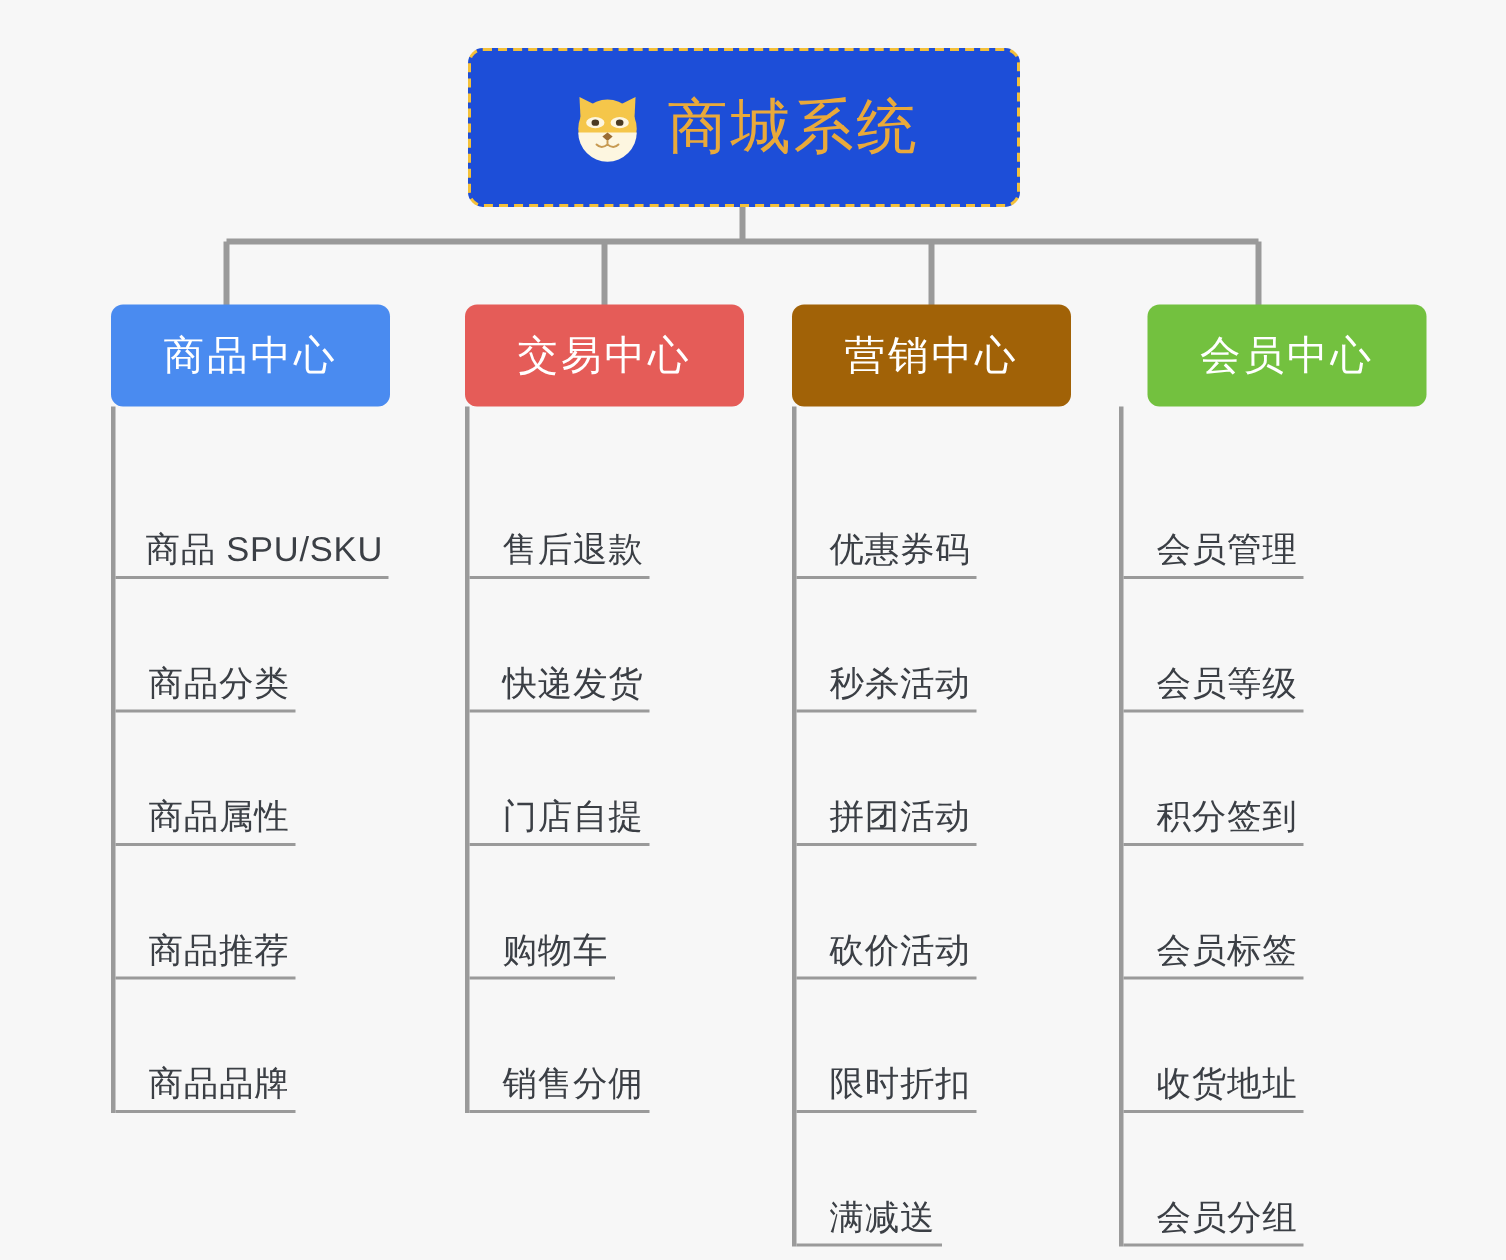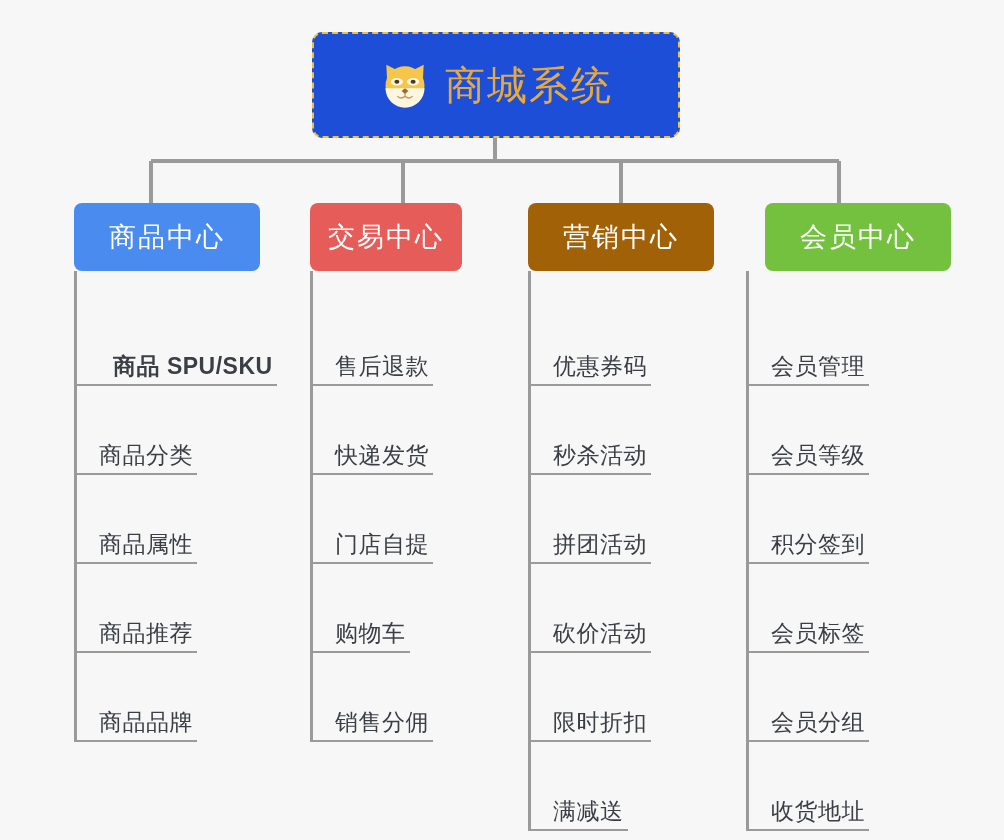"交易中心" .col-1 .cat-box { width: 152px -> 186px }
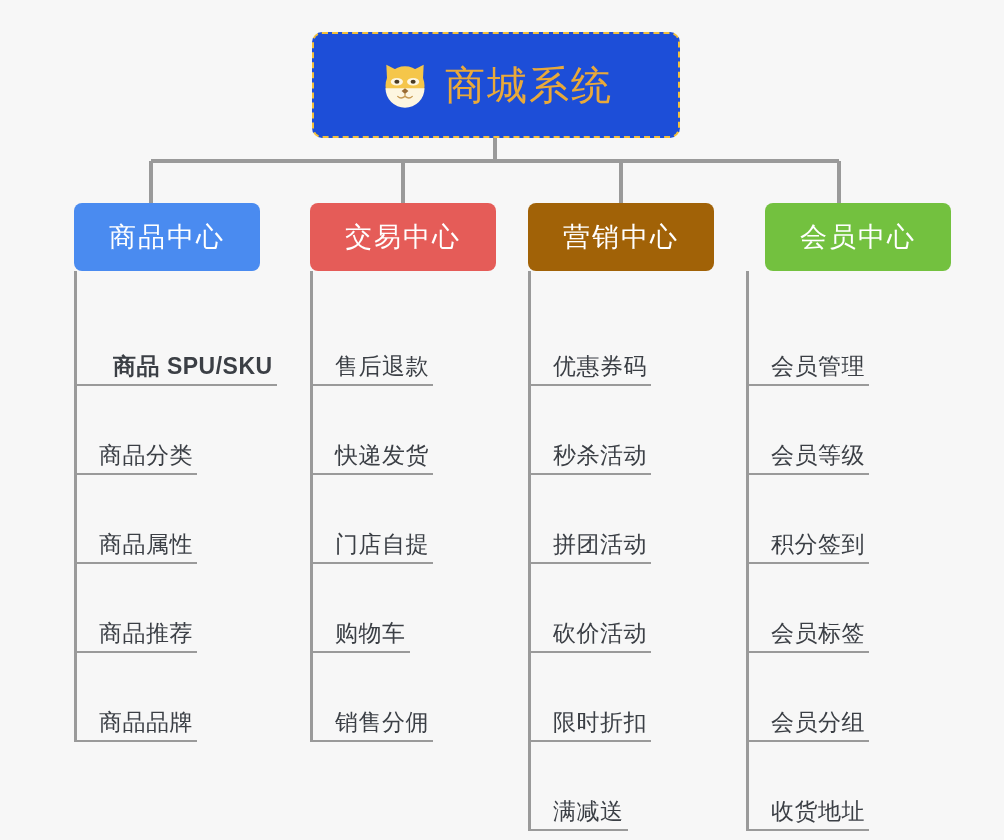"商品 SPU/SKU" .leaf-item.wide .leaf-label { font-weight: bold -> none; padding-left: 36px -> 20px }
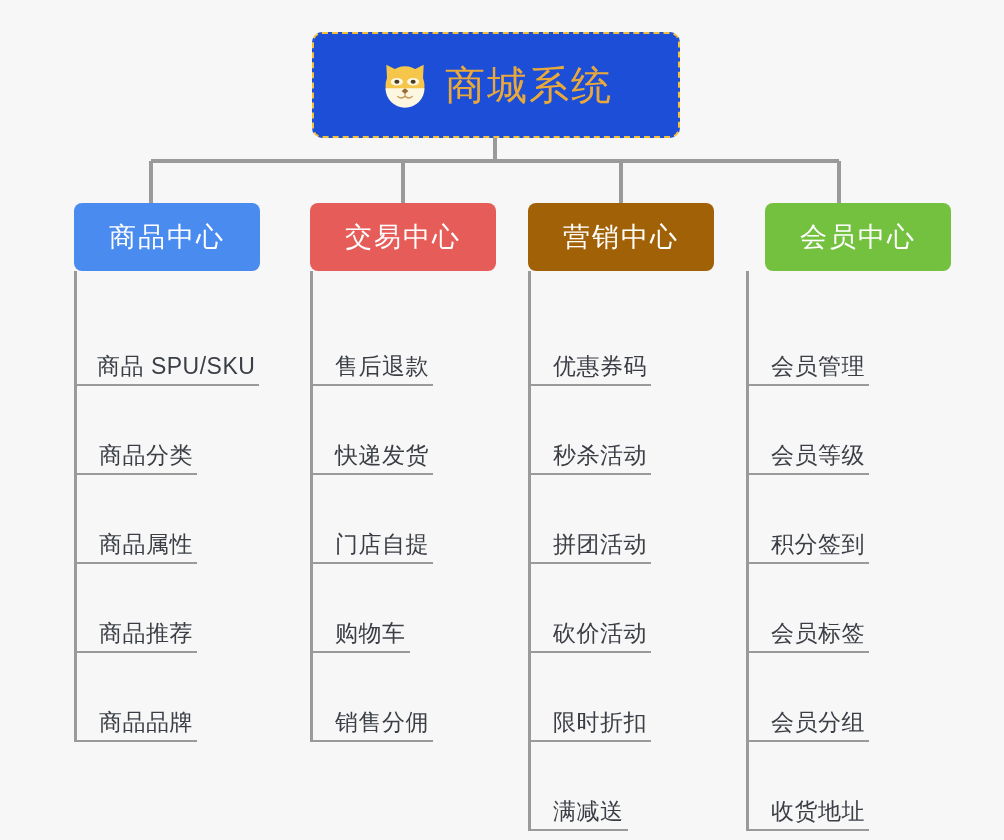"会员分组" div.leaf-item { order: before "收货地址" -> after "收货地址" }
